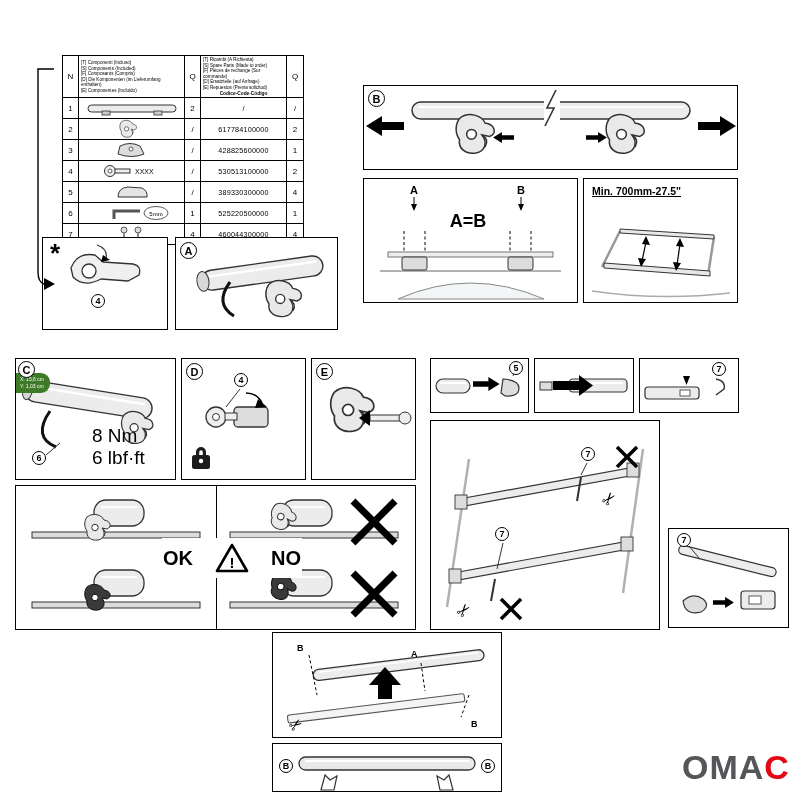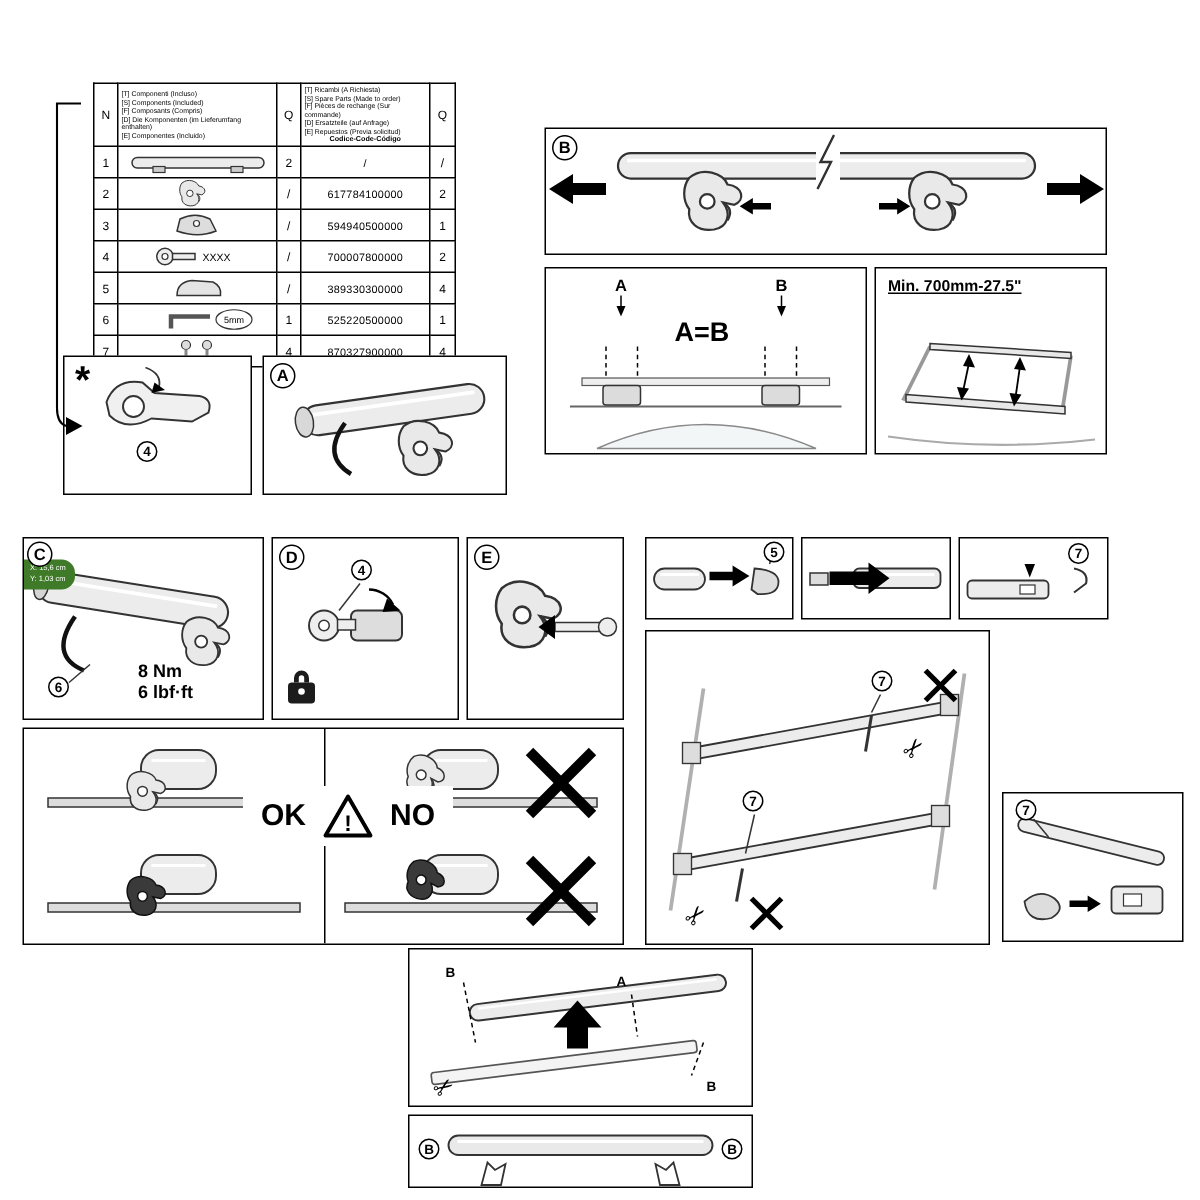"594940500000" td.code-cell { text: 594940500000 -> 428825600000 }
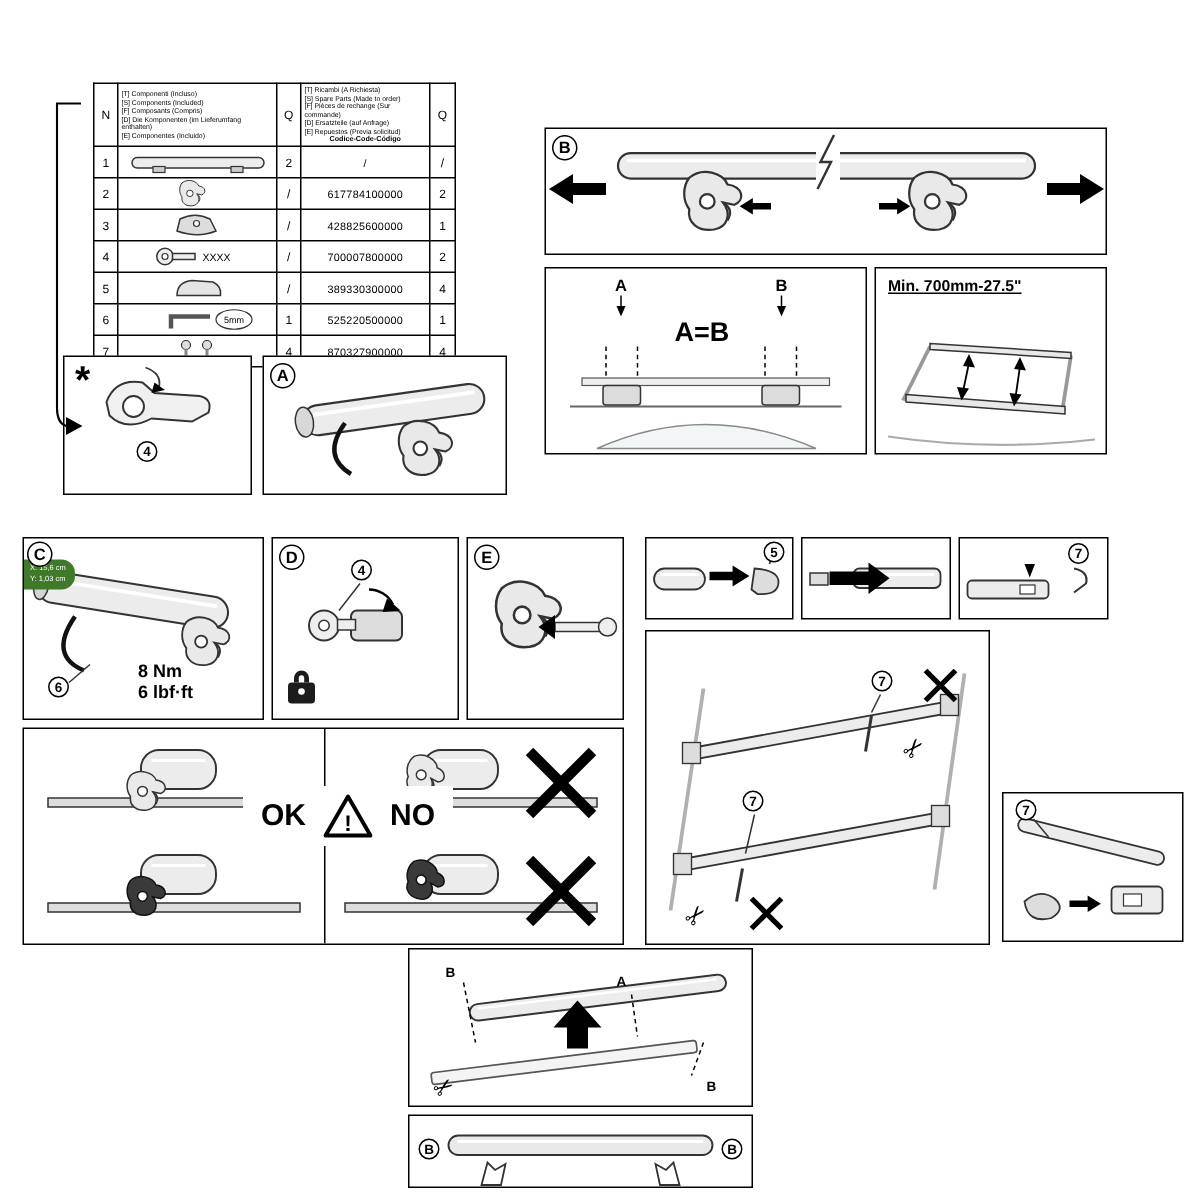"700007800000" td.code-cell { text: 700007800000 -> 530513100000 }
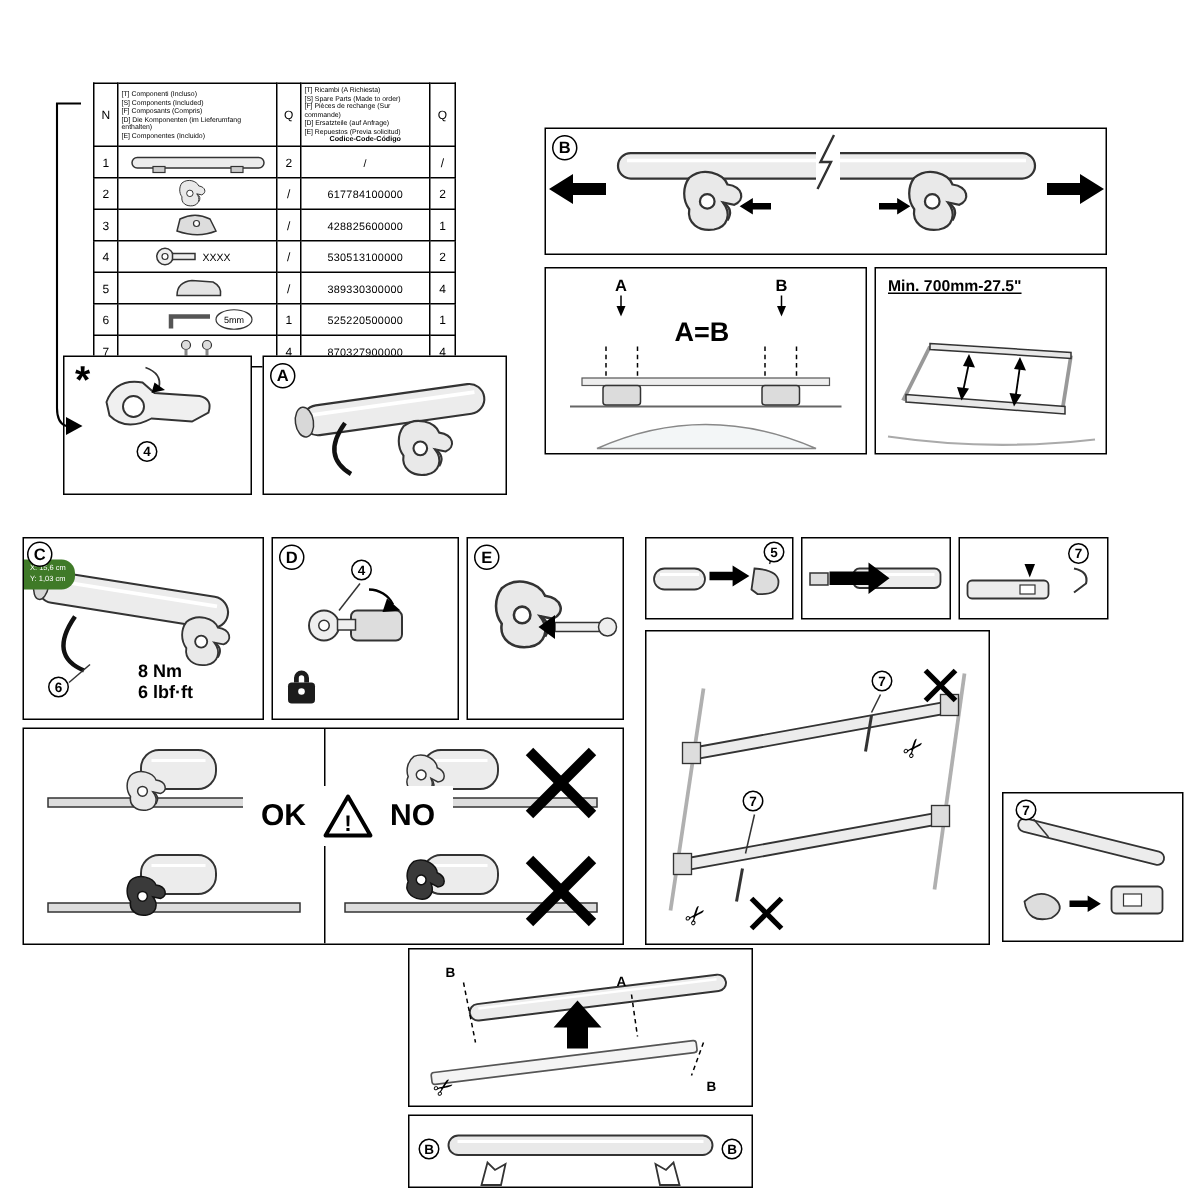"870327900000" td.code-cell { text: 870327900000 -> 460044300000 }
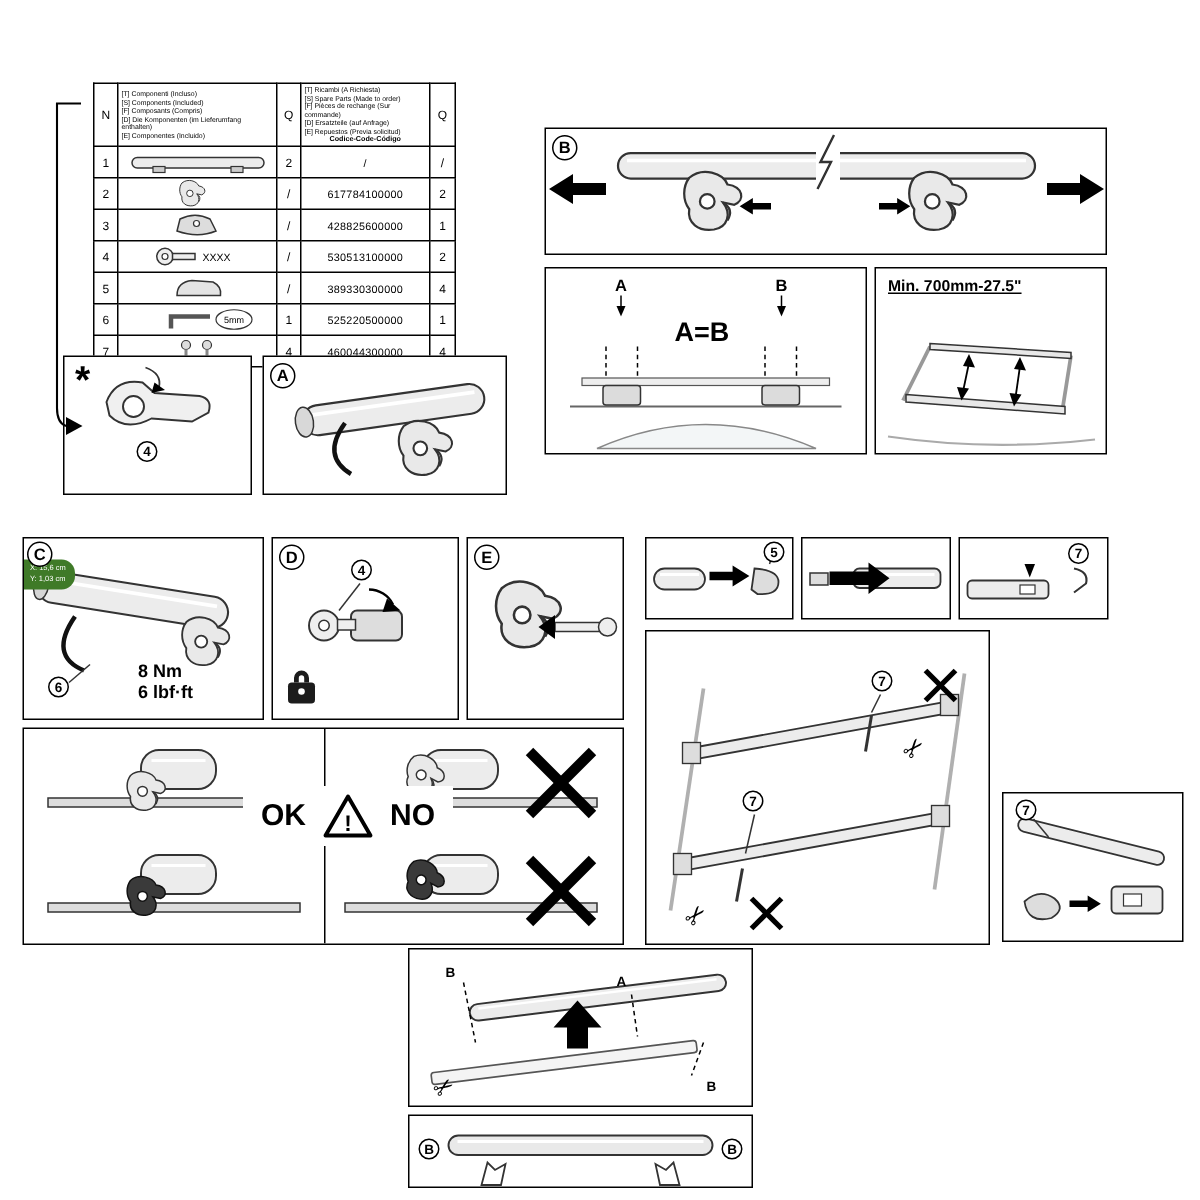"8 Nm" .torque { font-size: 12px -> 19px; font-weight: bold -> normal; margin-top: 16px -> none }
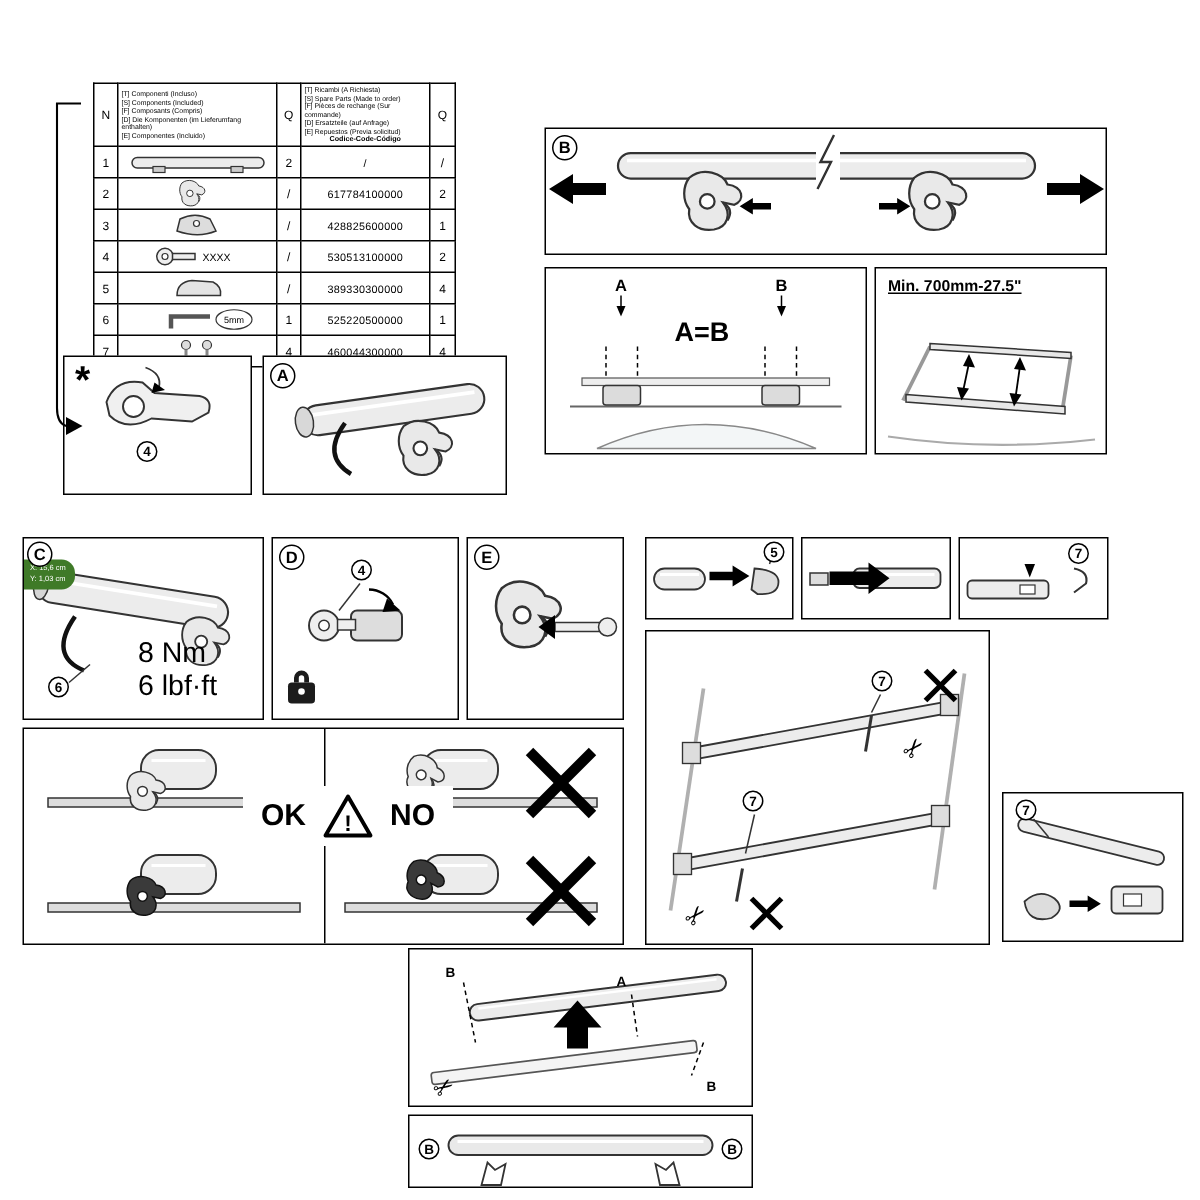"OK" .okno-center { gap: 11px -> 22px; top: 38px -> 52px }
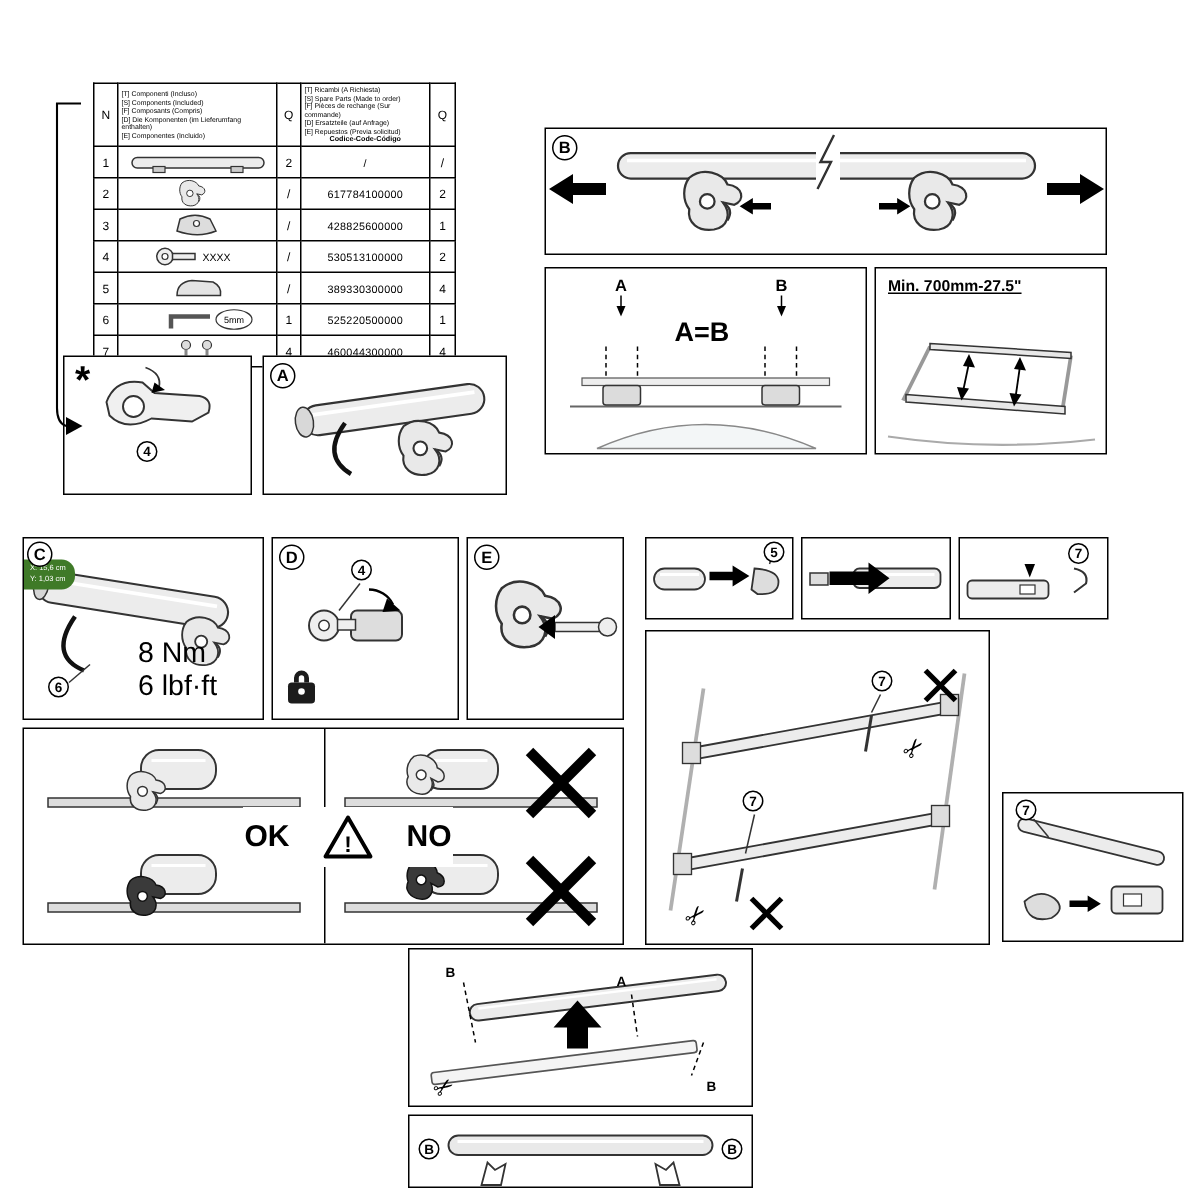"OMAC" div.logo { html: none -> <div> <span>OMA</span><span>C</span> </div> }
